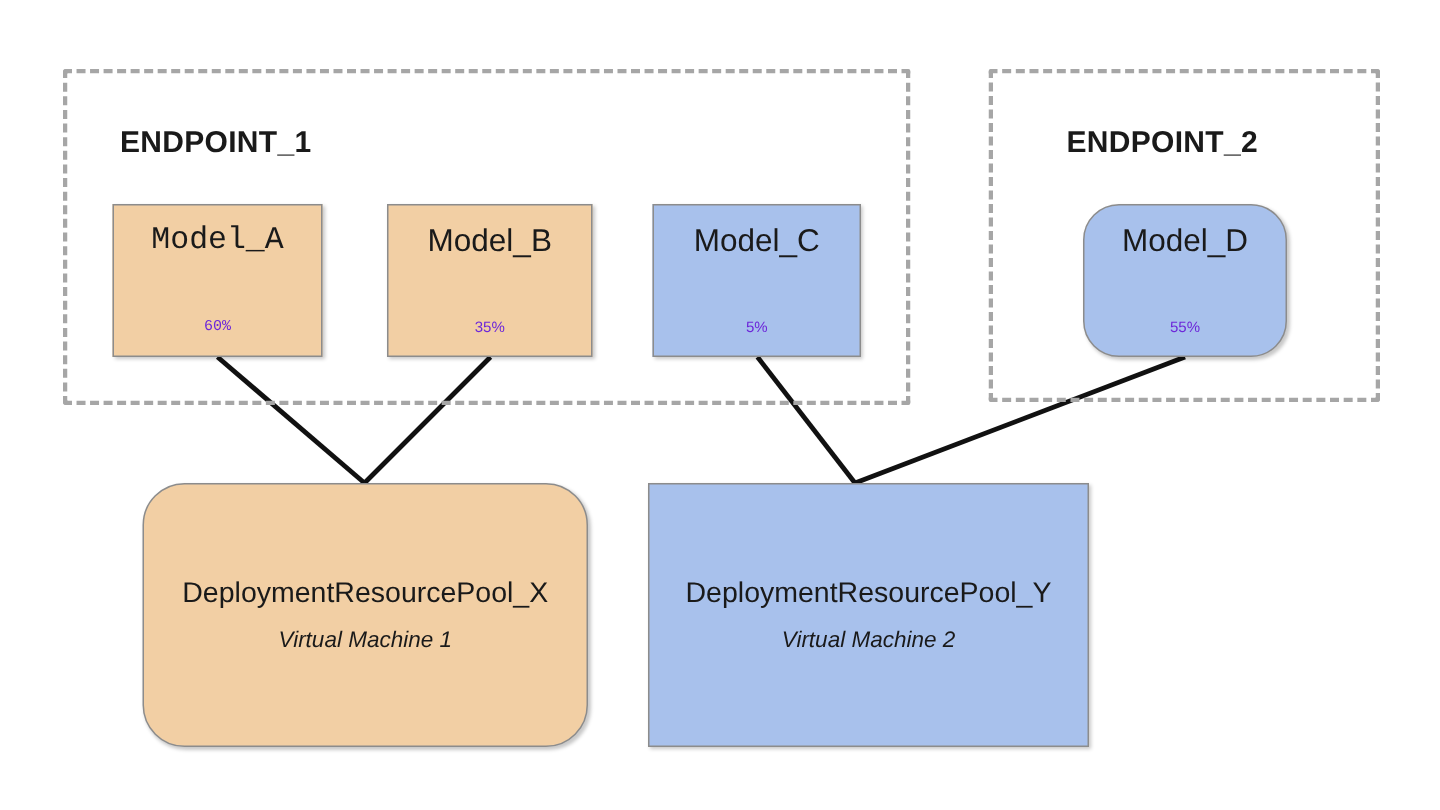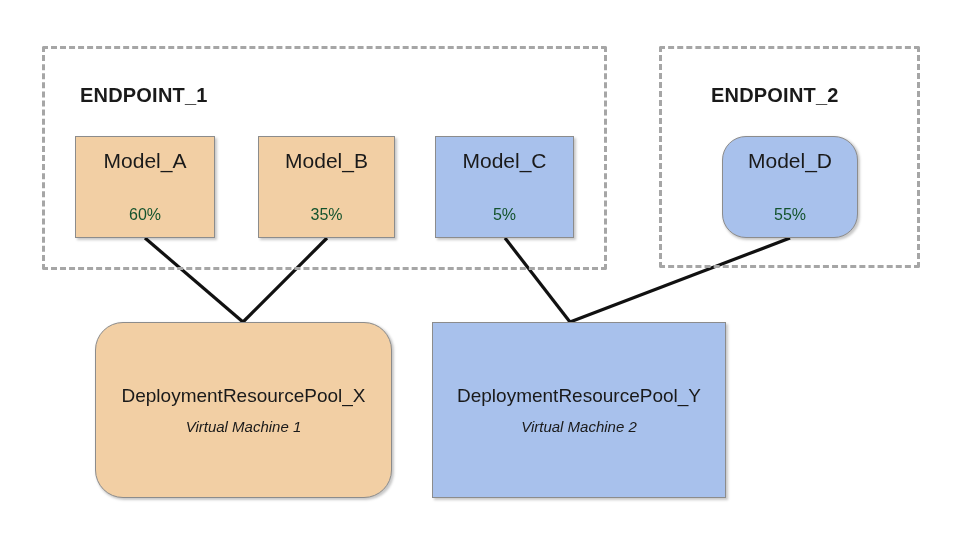"Model_A" div.node { font-family: none -> Liberation Mono, monospace }
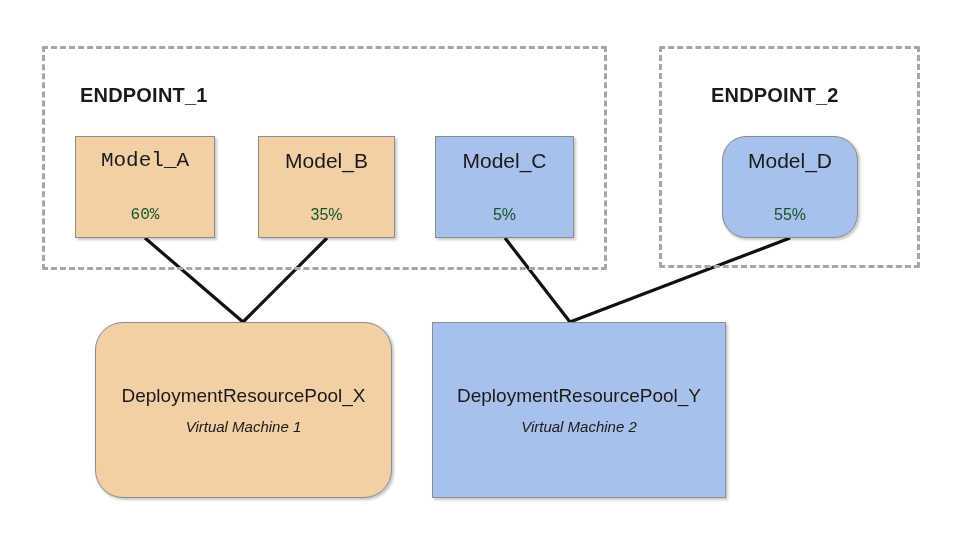"60%" .model-pct { color: #14532d -> #6d28d9; font-size: 16px -> 10px }
